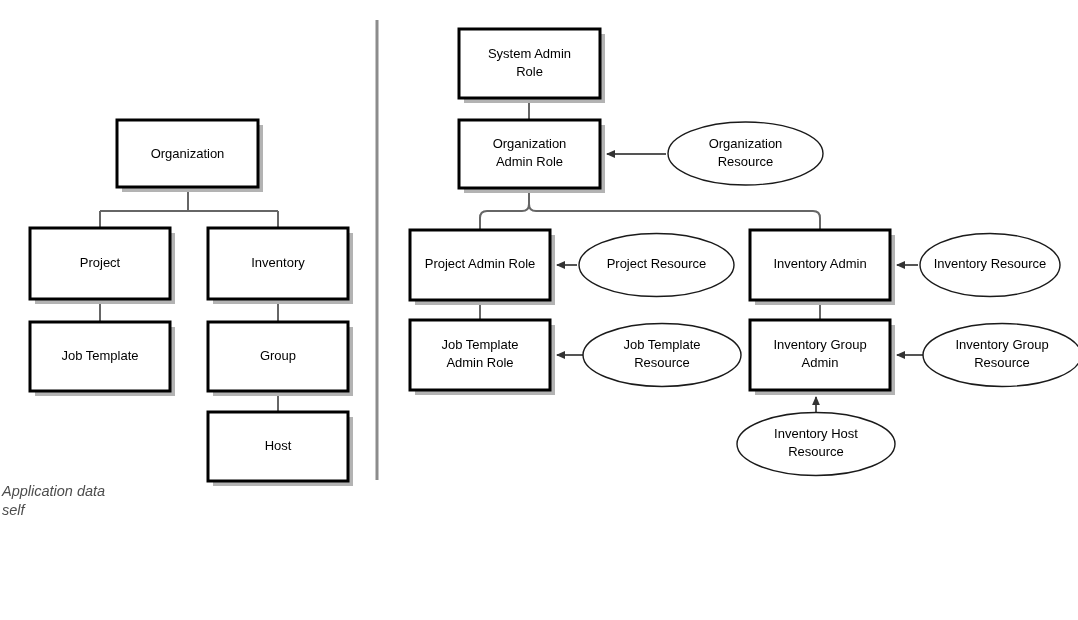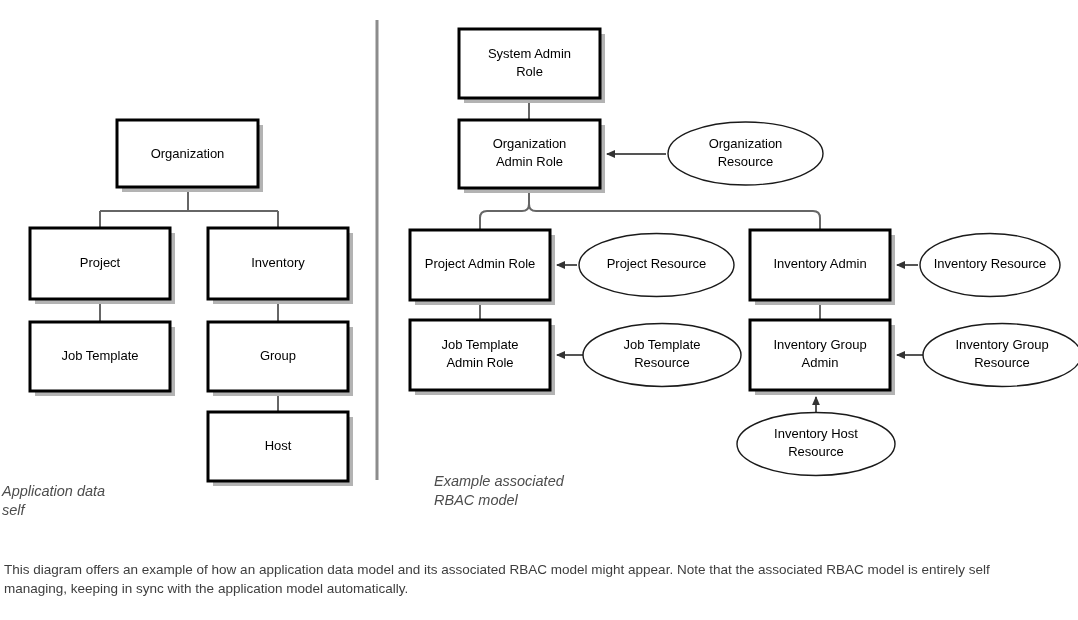"Example associated" div.section-caption { html: <div>Example associated RBAC model</div> -> none }
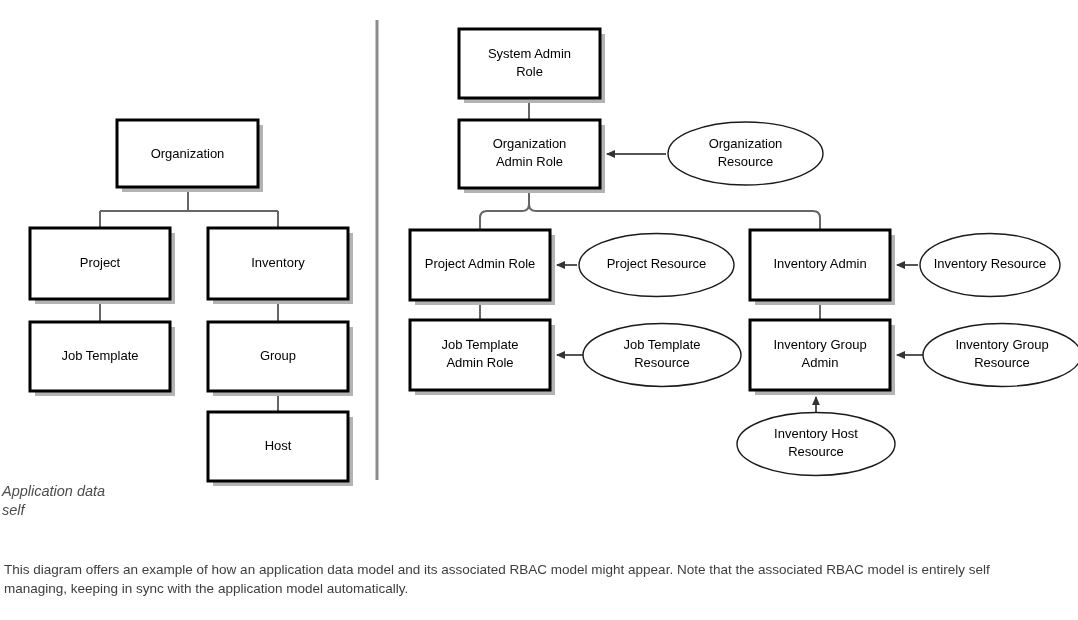"This diagram offers an example" div { html: <div>This diagram offers an example of how an application data model and its associated RBAC model might appear. Note that the associated RBAC model is entirely self managing, keeping in sync with the application model automatically.</div> -> none }
